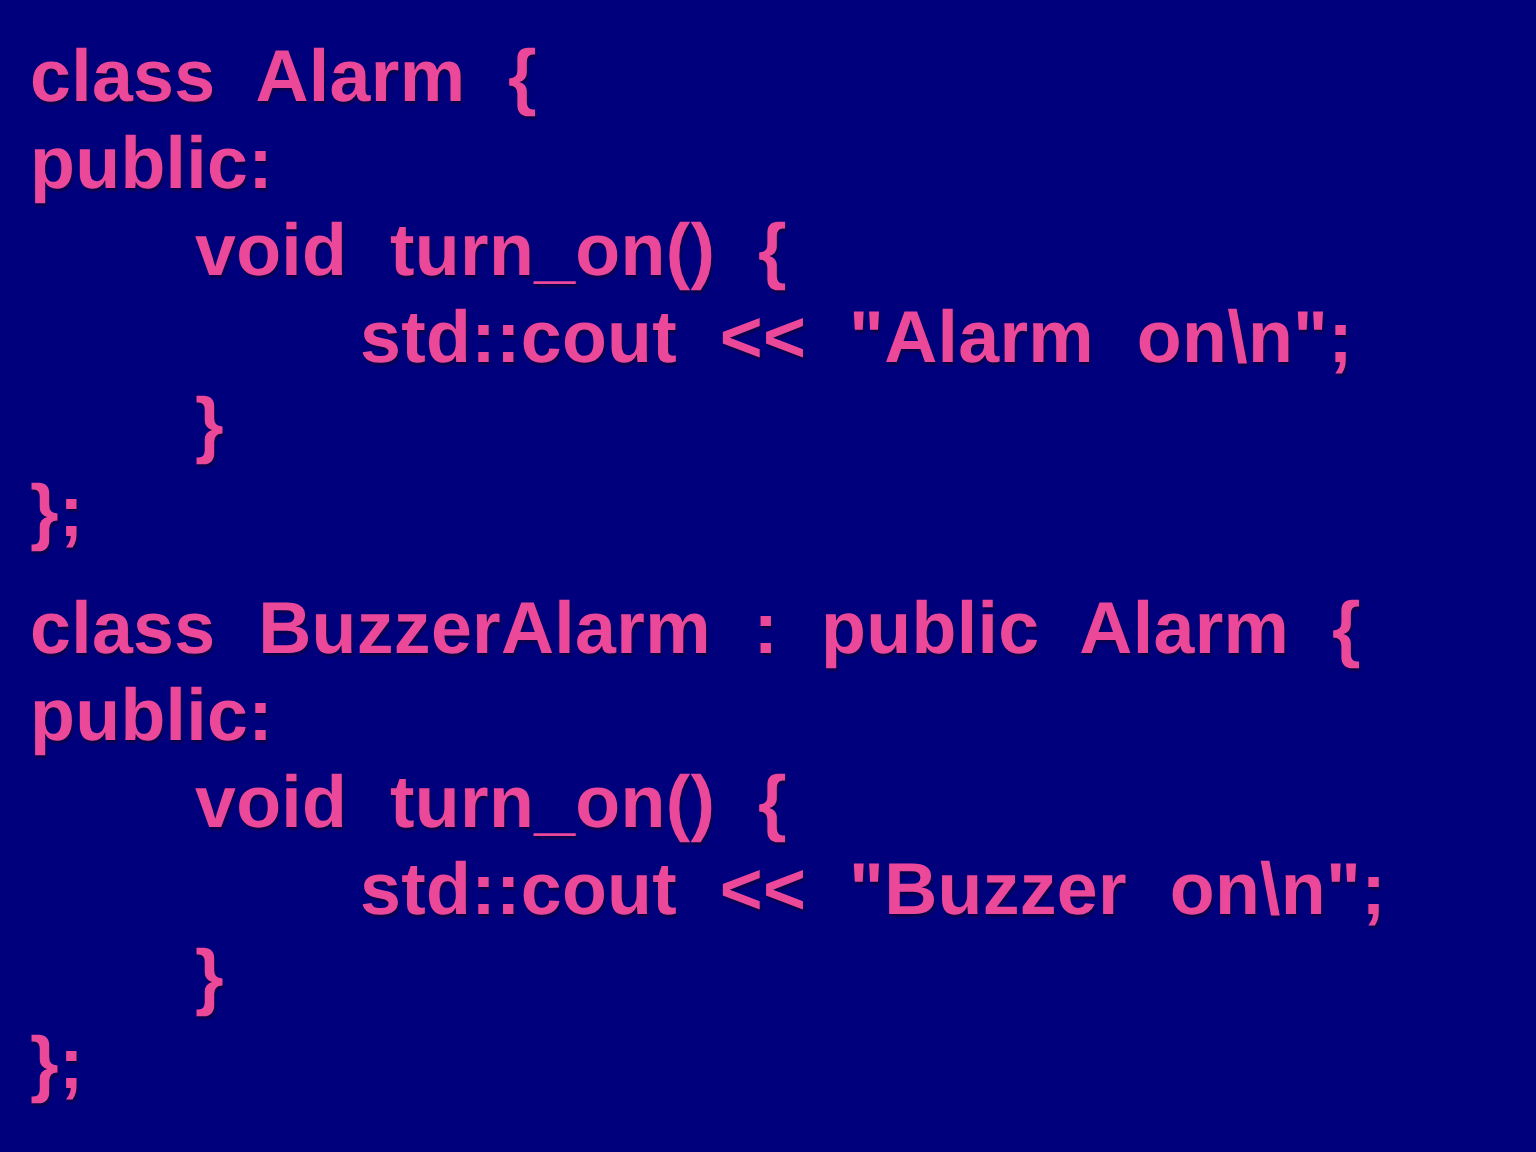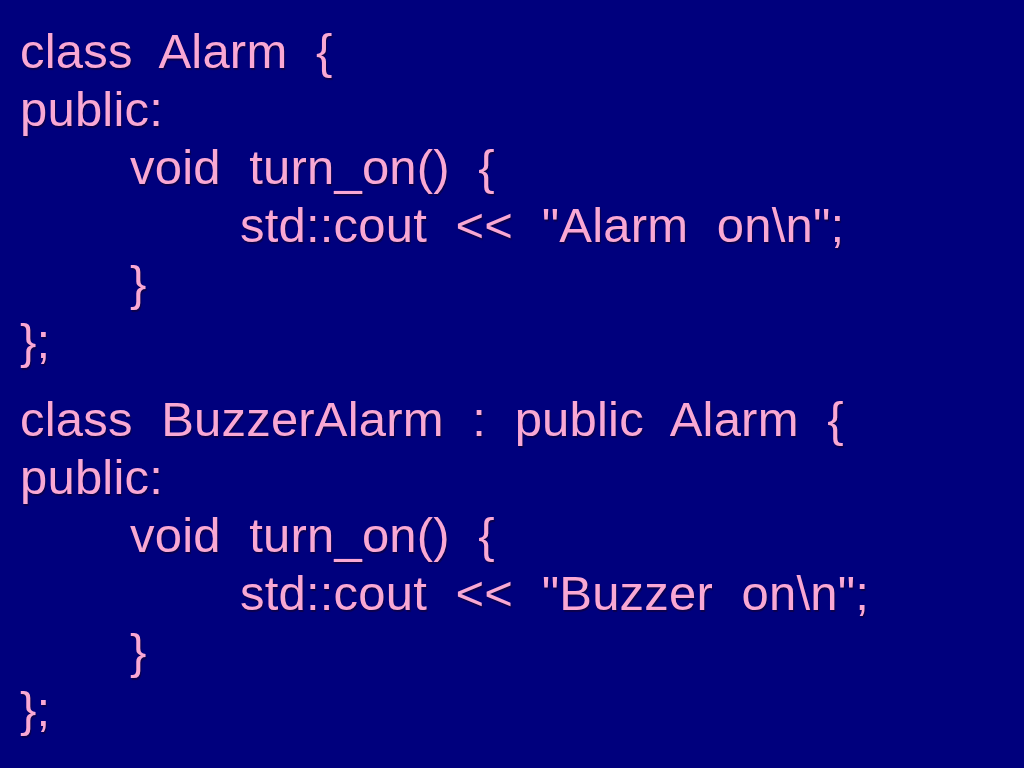"class Alarm {" .slide { color: #f9a8d4 -> #ec4899; font-weight: 400 -> 700 }
